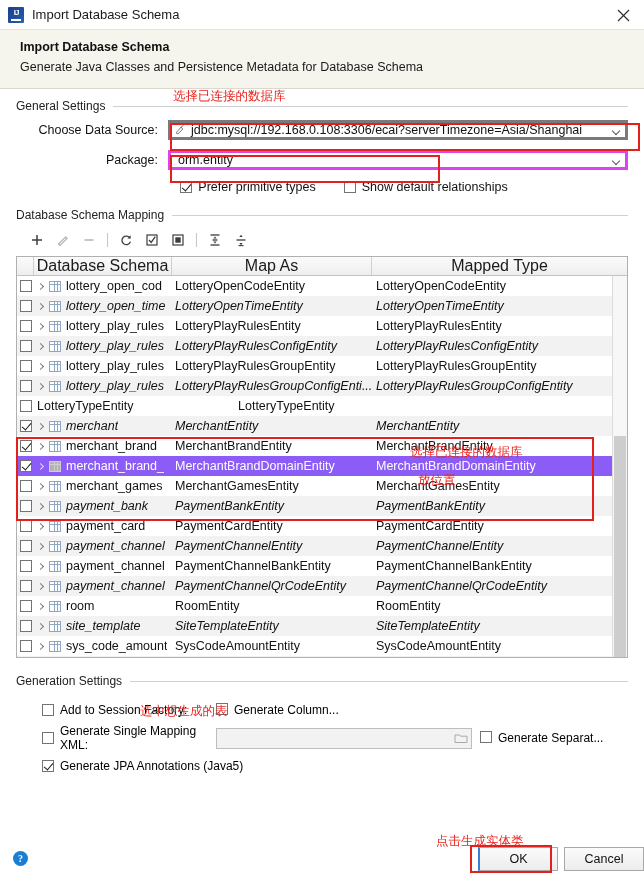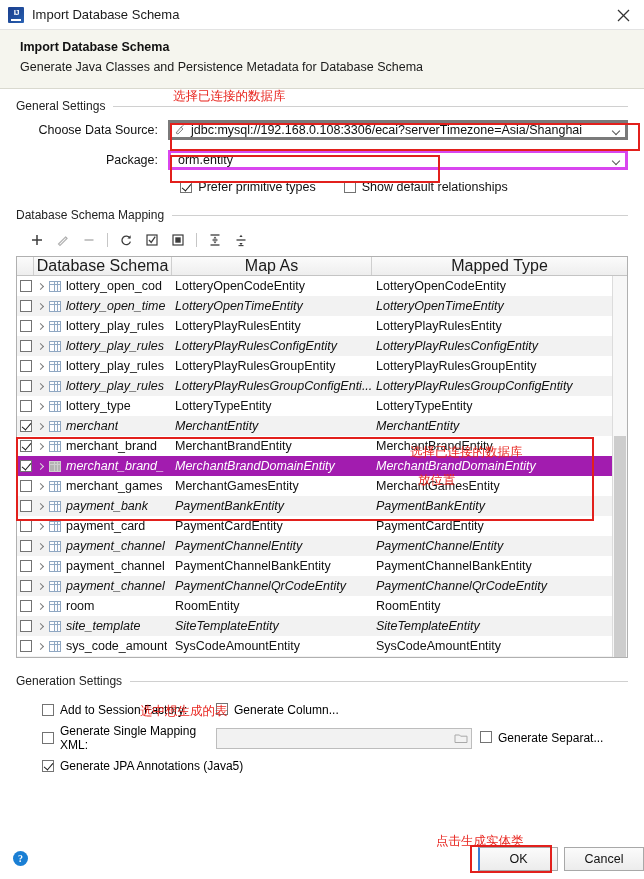"lottery_type" div.cell { html: <div> <span></span> <span></span> <span>lottery_type</span> </div> -> none }
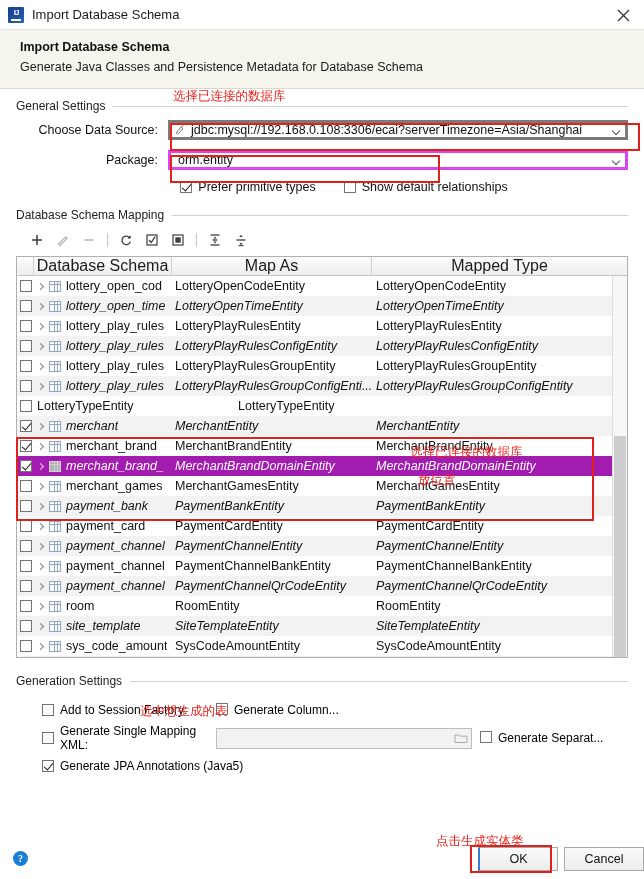"merchant_brand_" .trow.selected { background: #a21caf -> #8b5cf6; font-style: italic -> none }
